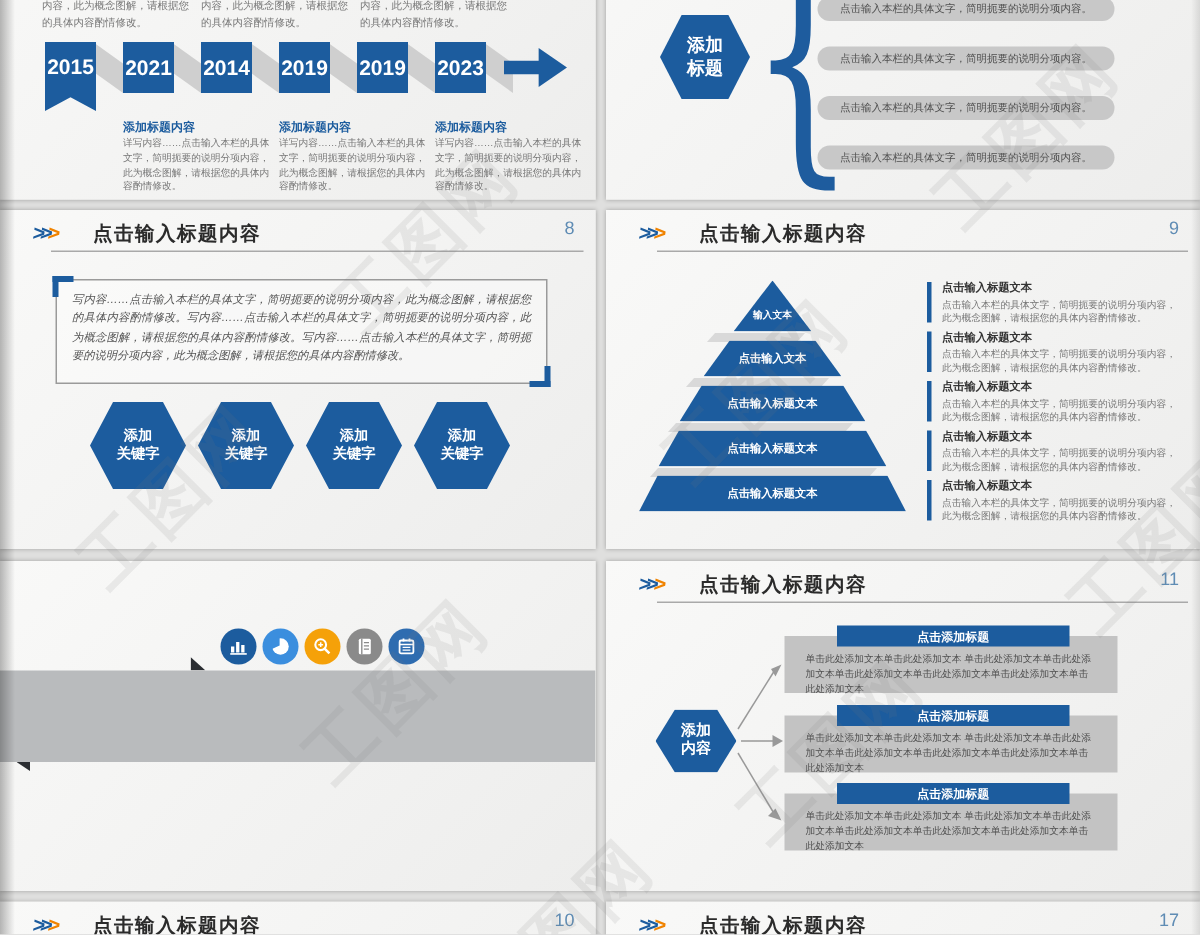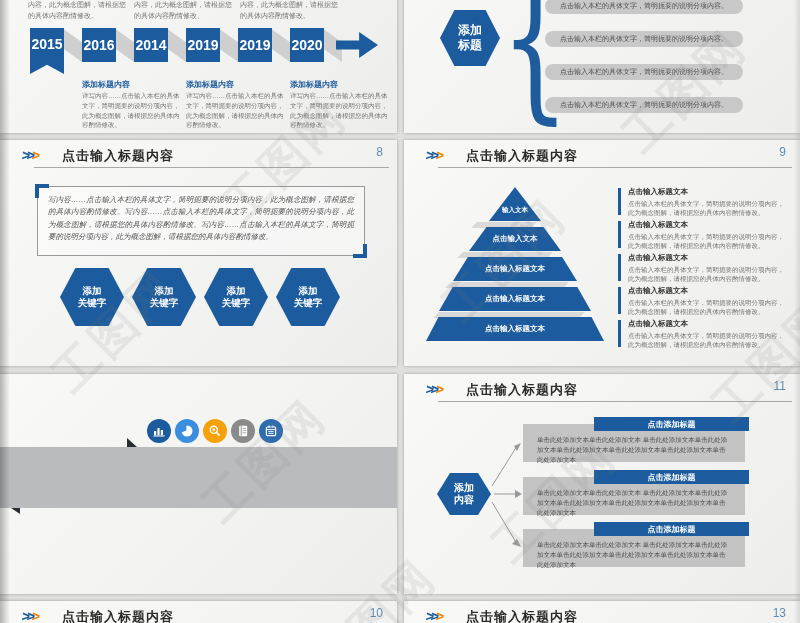"2016" div.yearbox { text: 2016 -> 2021 }
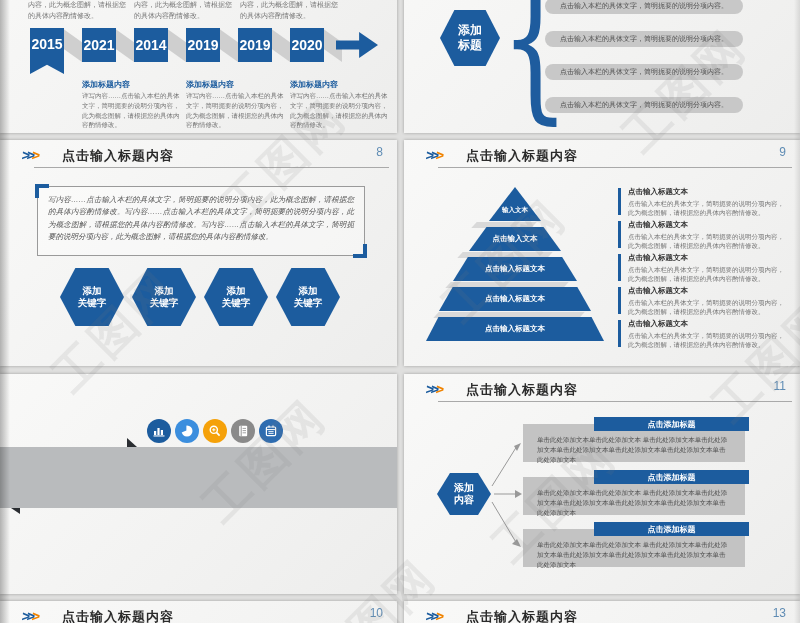"2020" div.yearbox { text: 2020 -> 2023 }
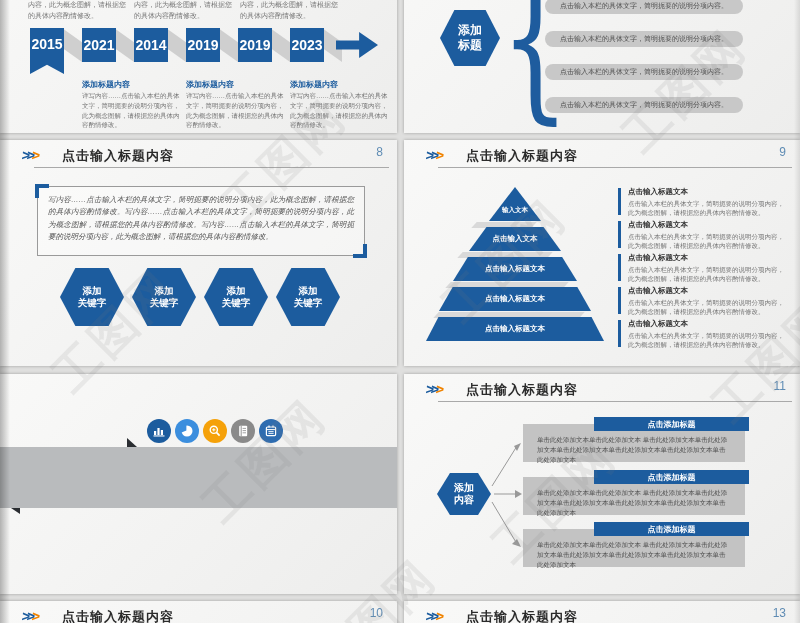"点击添加标题" .s11-box-title { margin-left: 36px -> none }
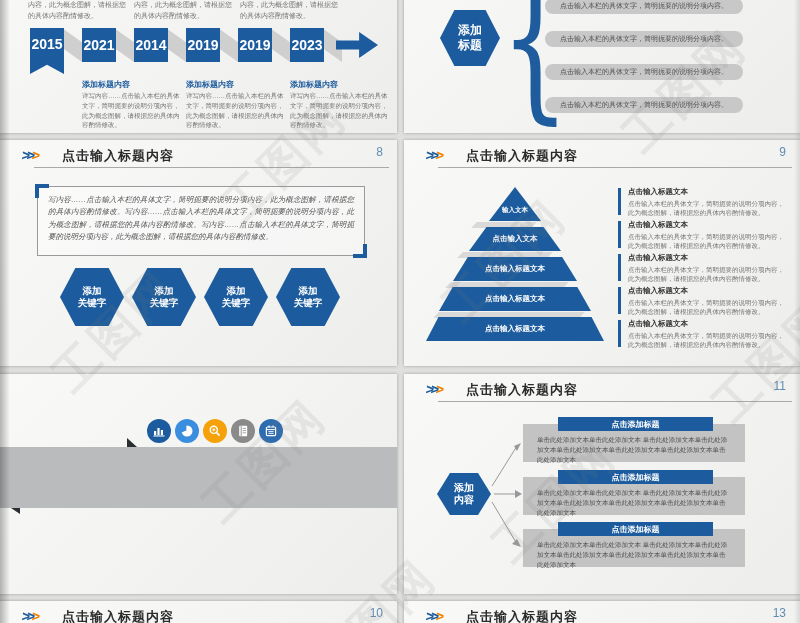"13" span.sl-page { text: 13 -> 17 }
